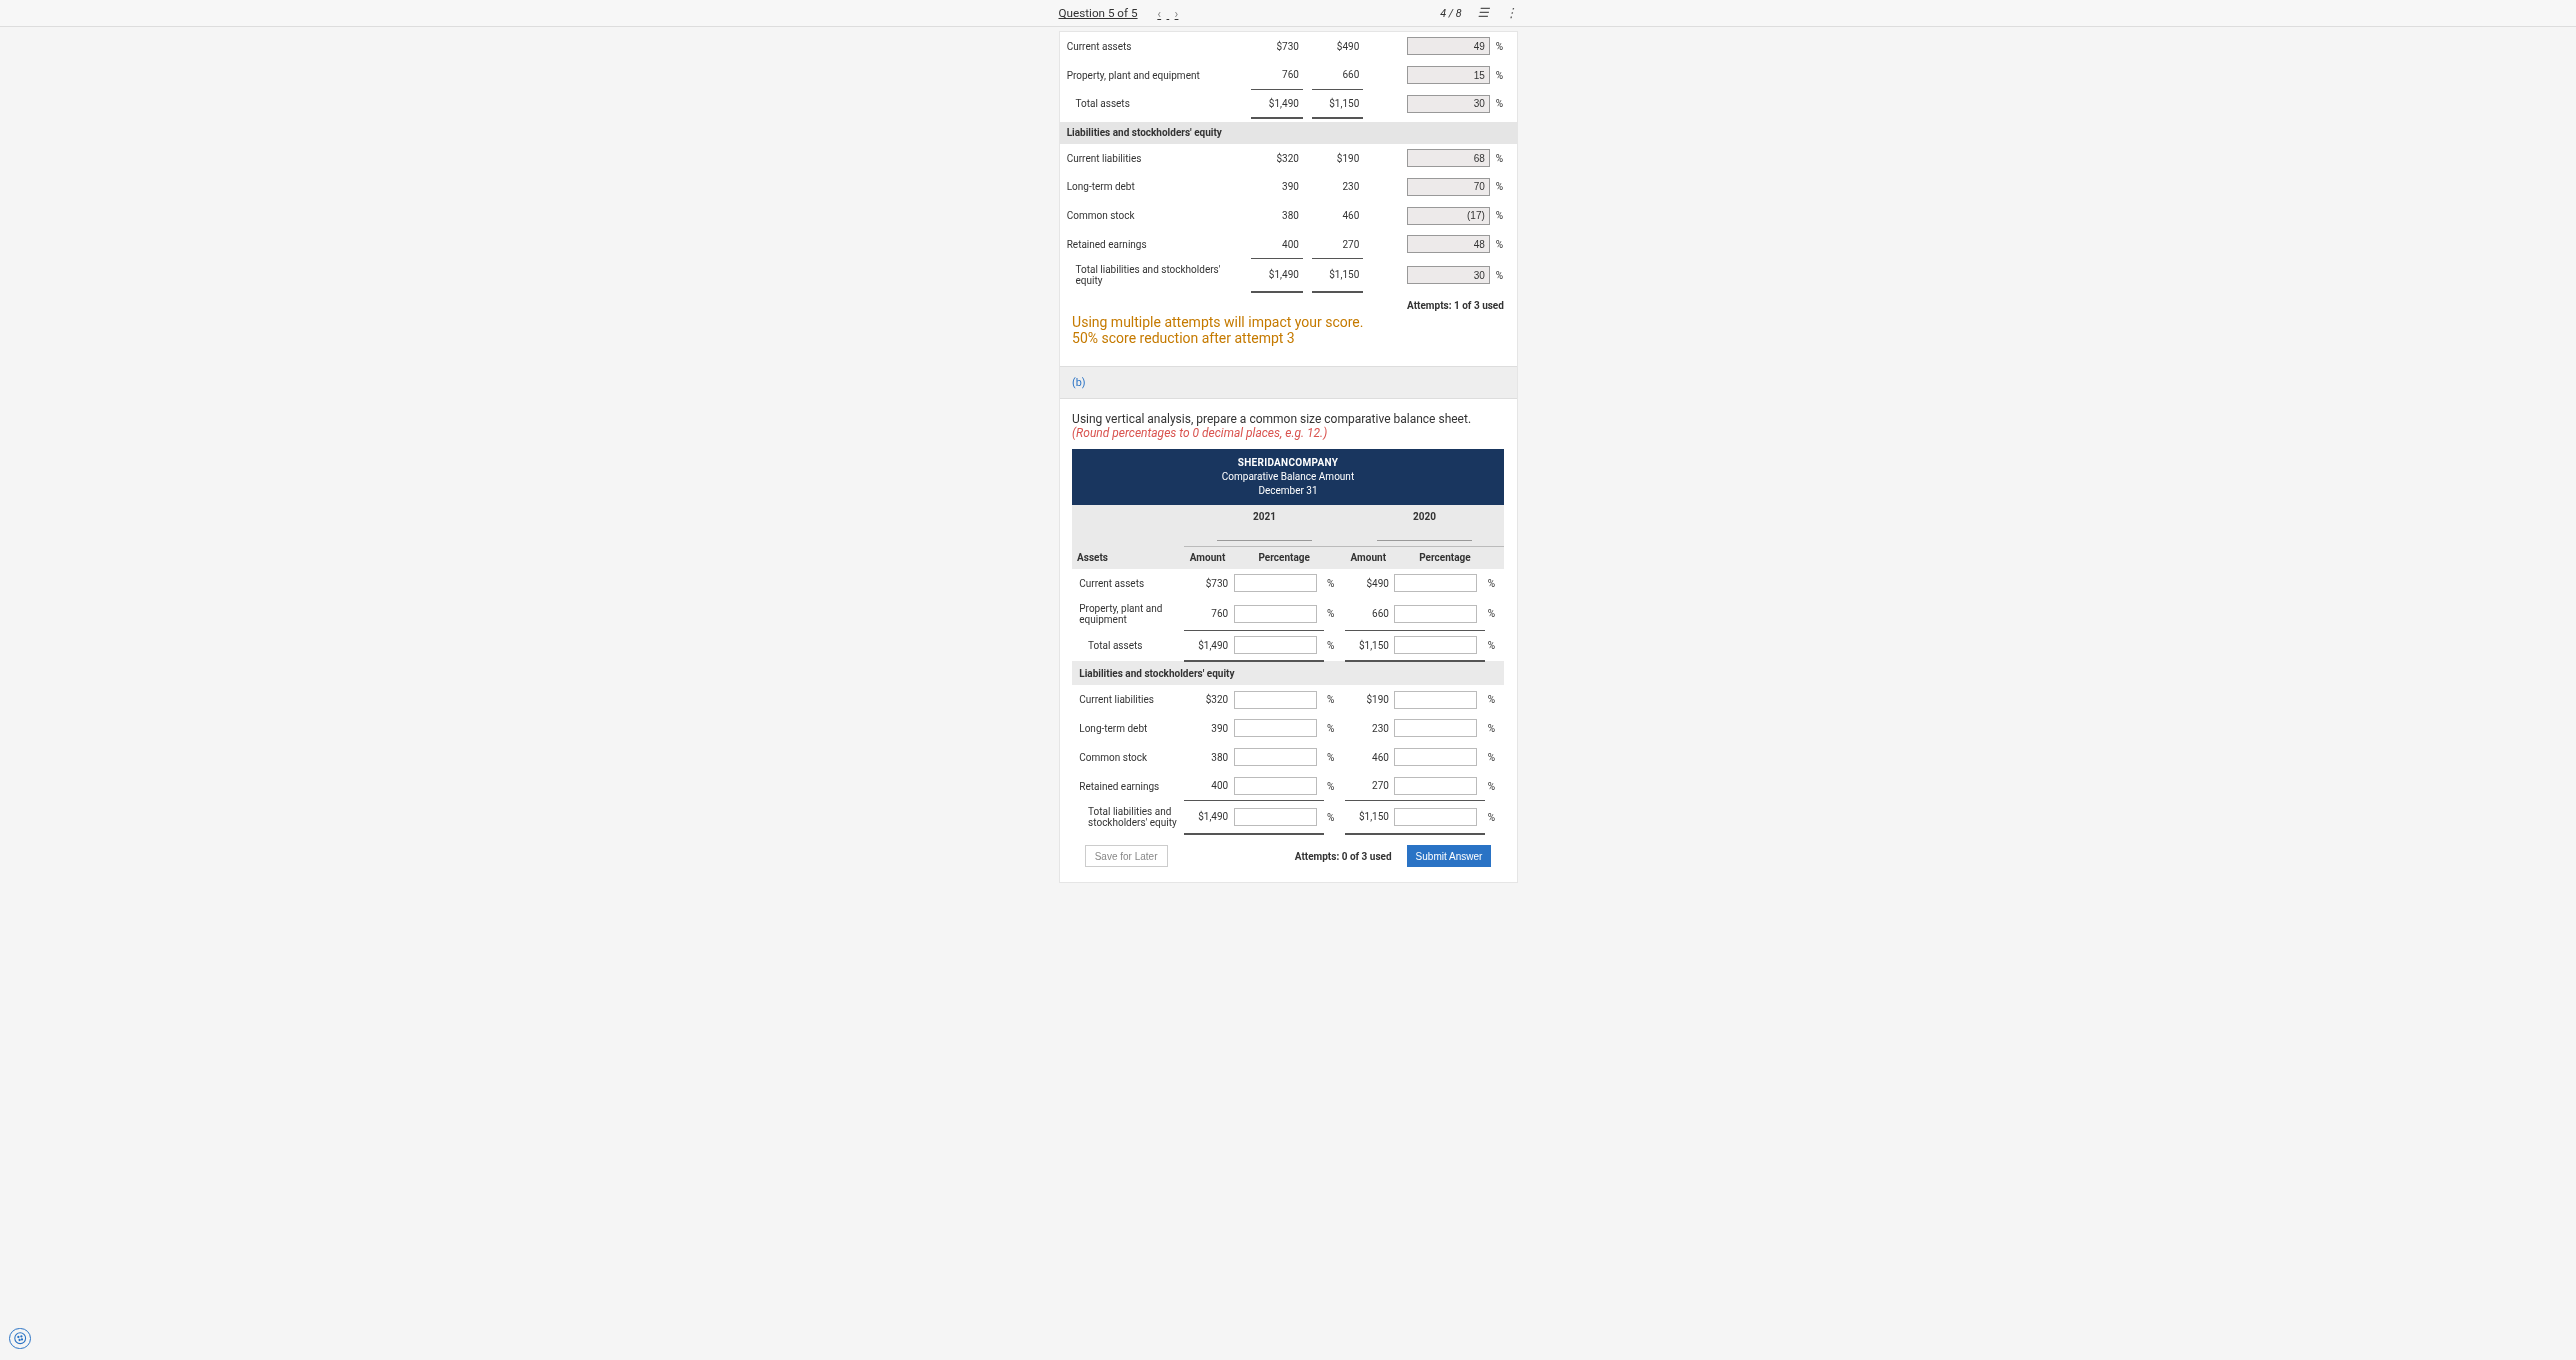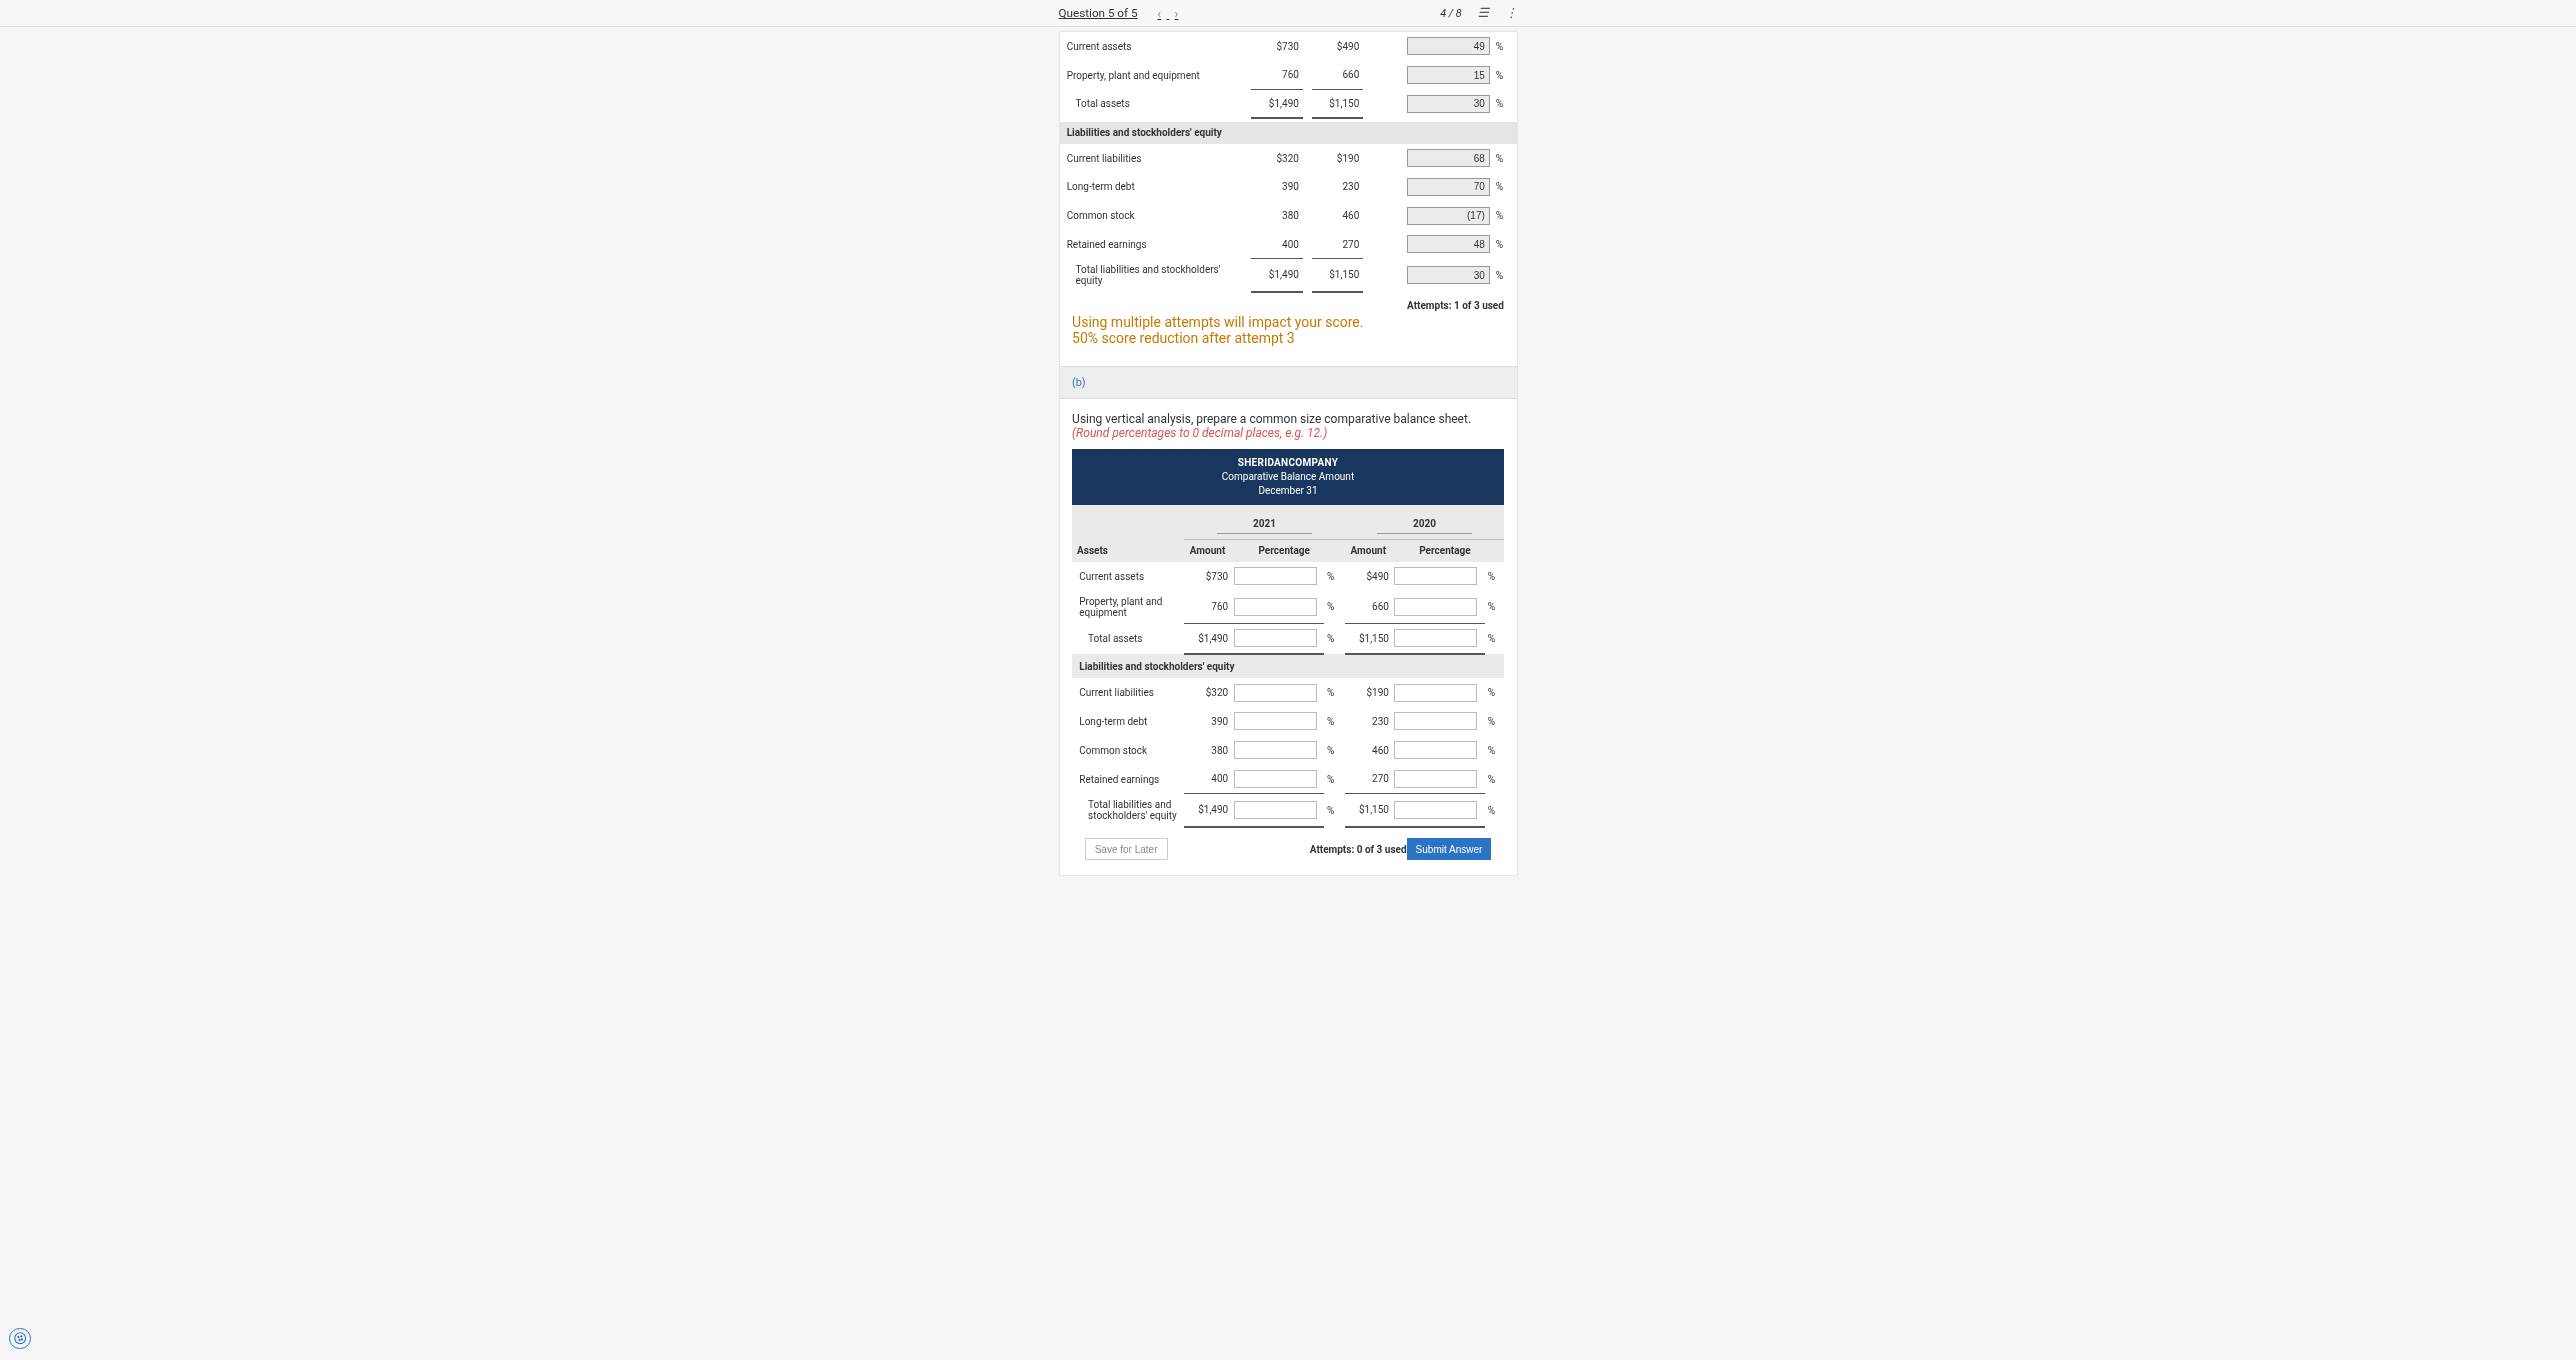"2021" .year-underline { margin-top: 7px -> none; padding: 0 36px 4px 36px -> 0 36px 18px 36px }
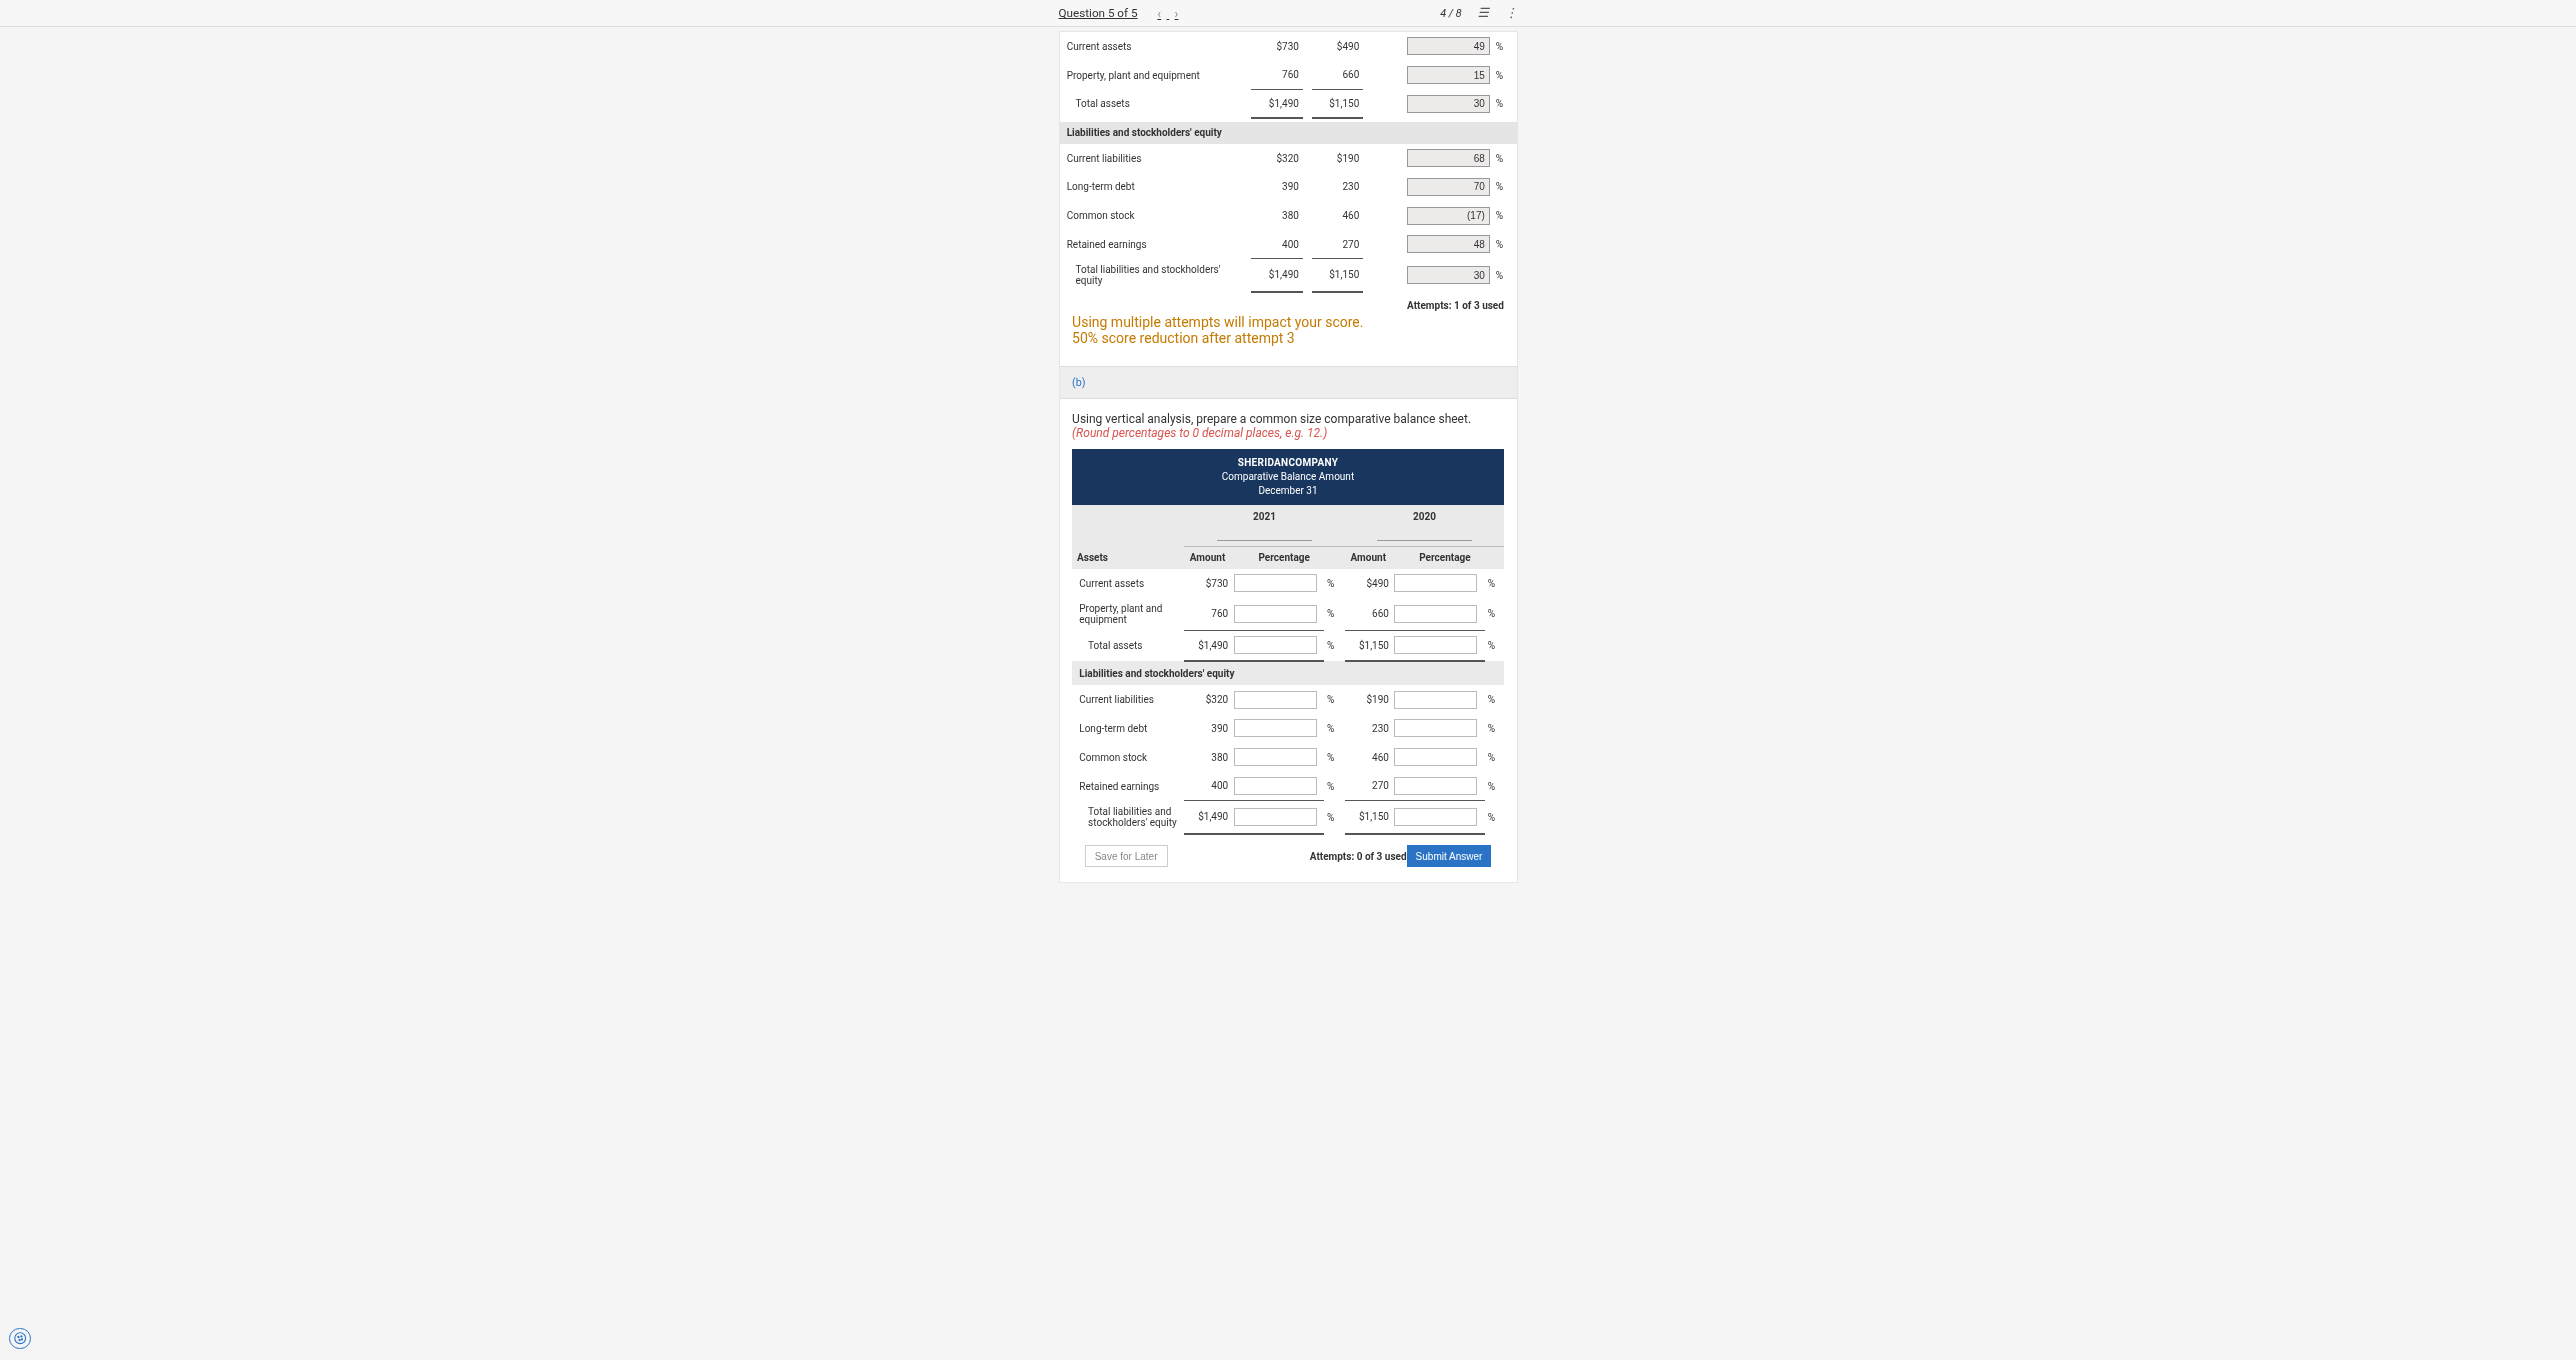"Attempts: 0 of 3 used" .footer-right { gap: 0 -> 15px }
